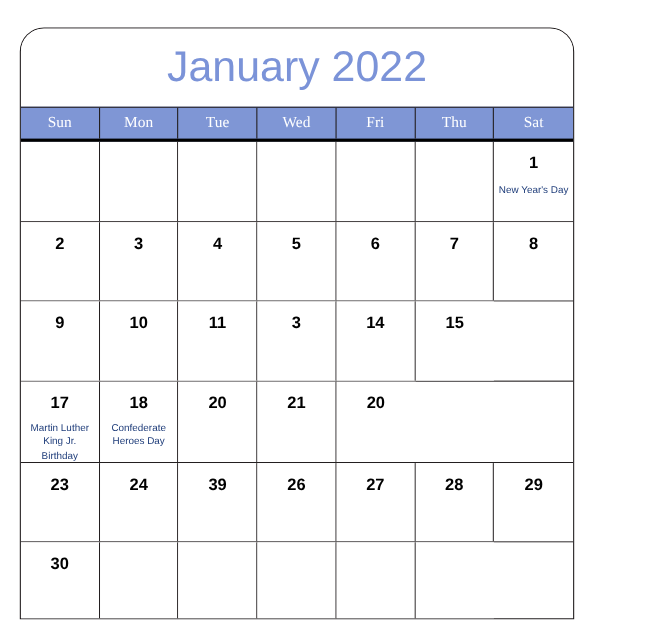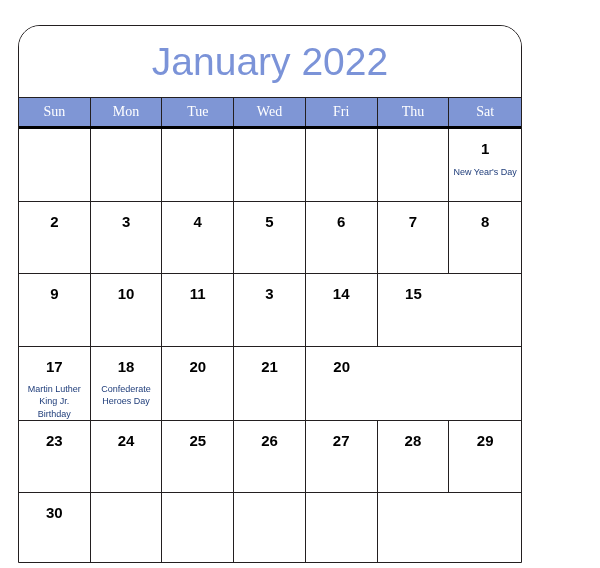"25" div.day-number { text: 25 -> 39 }
